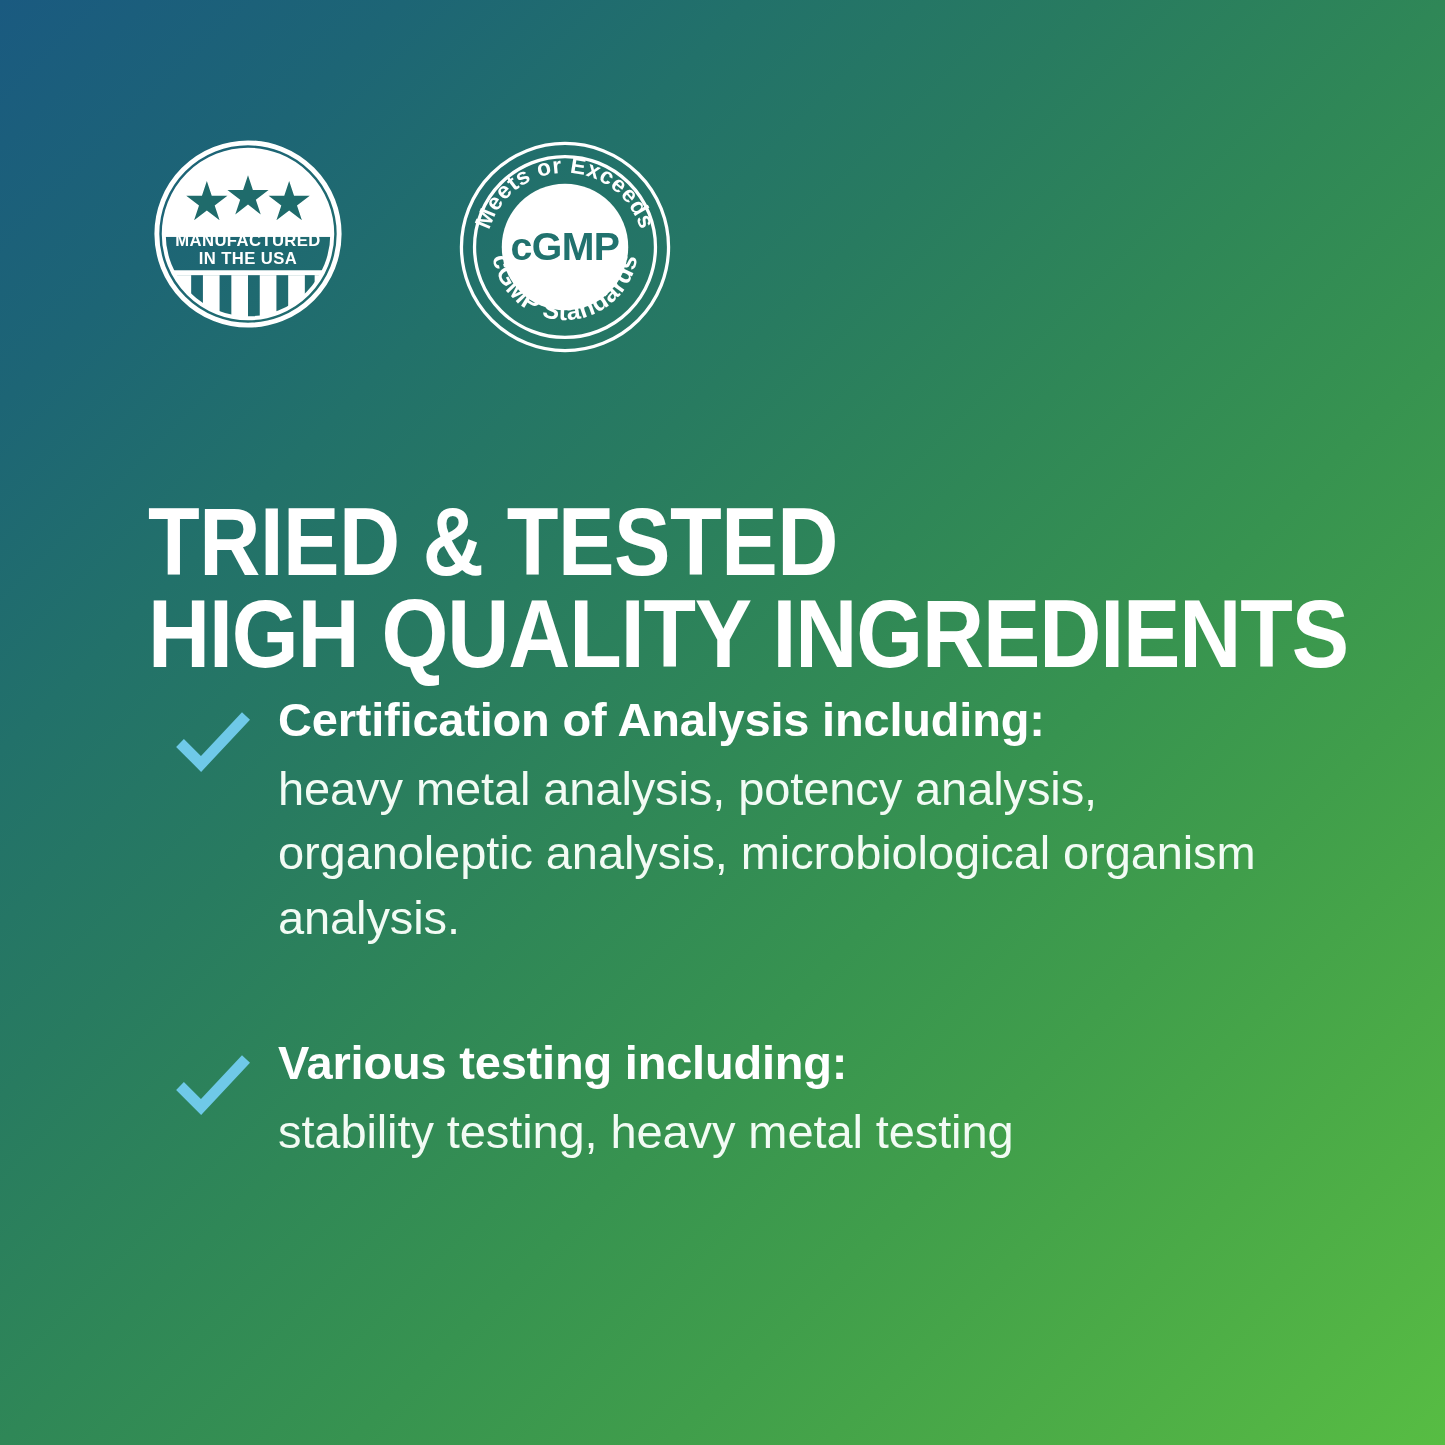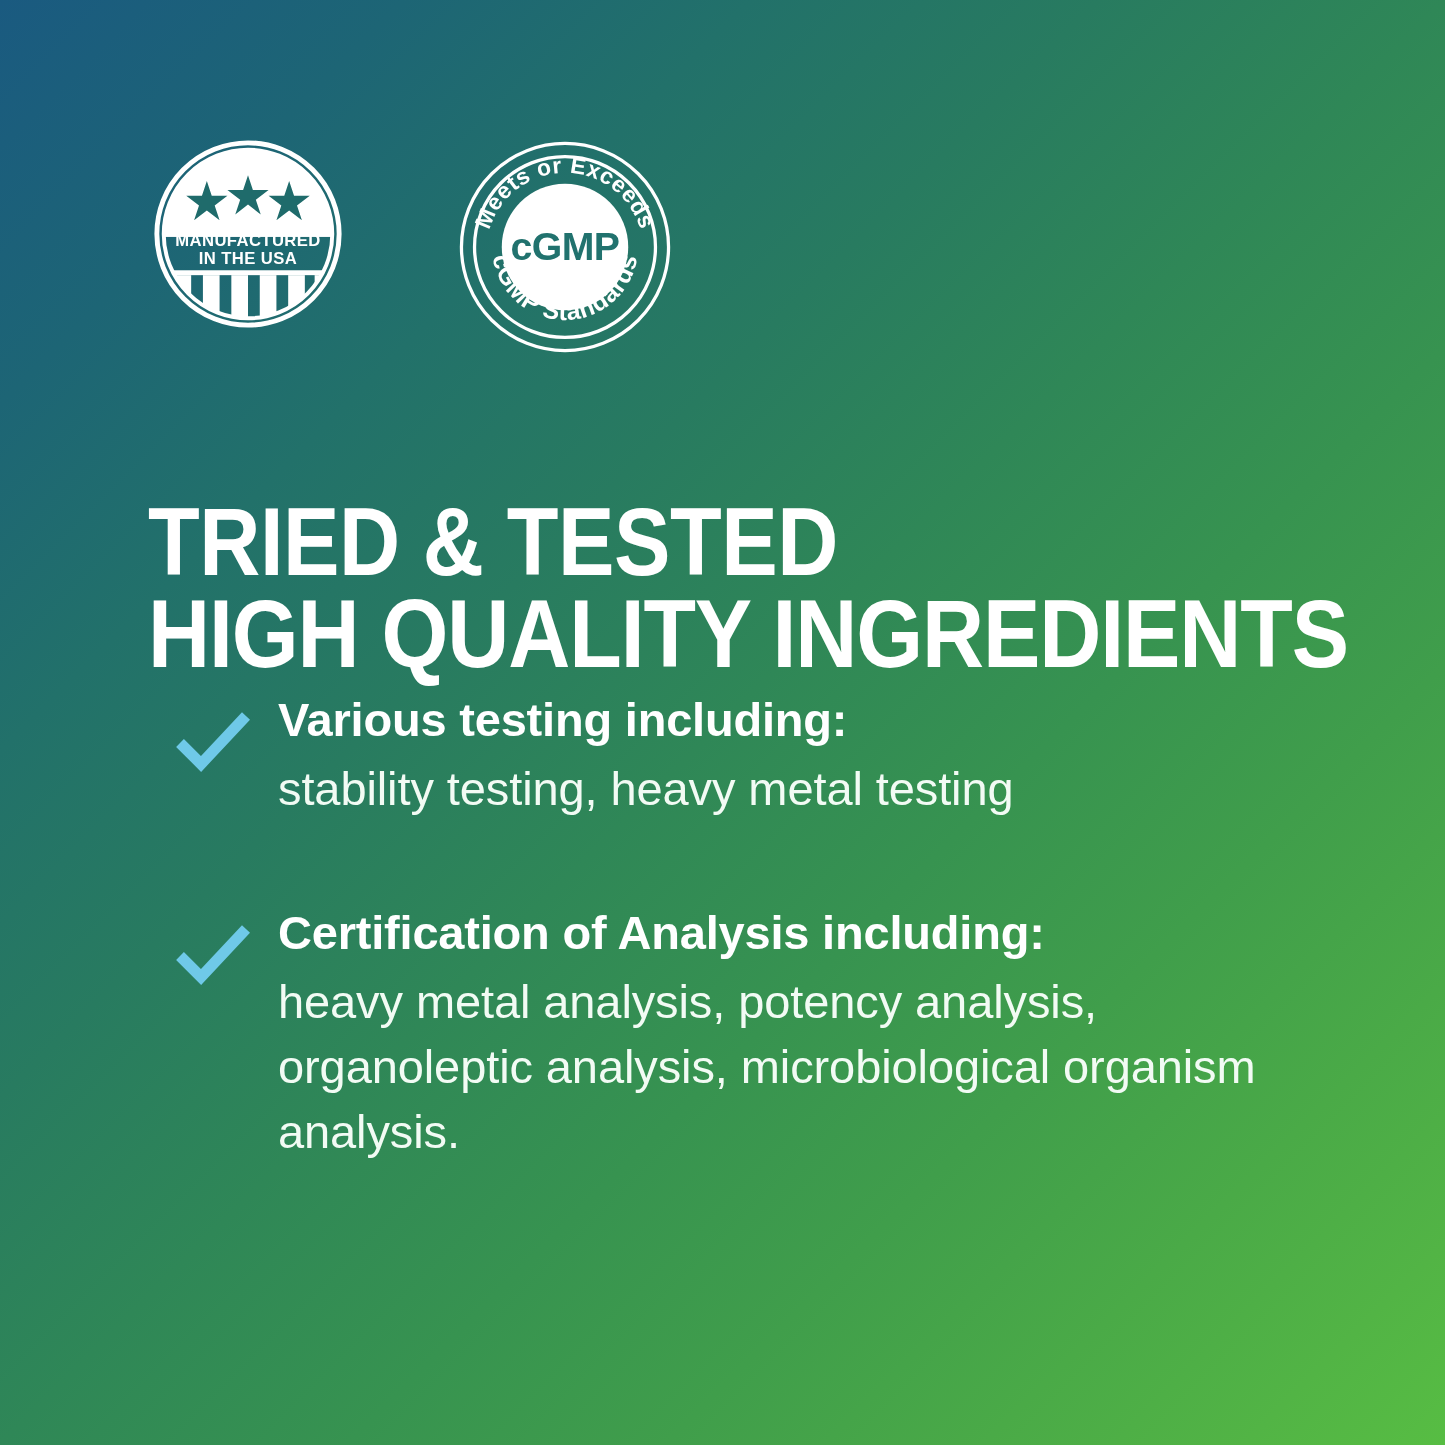"Various testing including:" div.bullet { order: before "Certification of Analysis including:" -> after "Certification of Analysis including:" }
